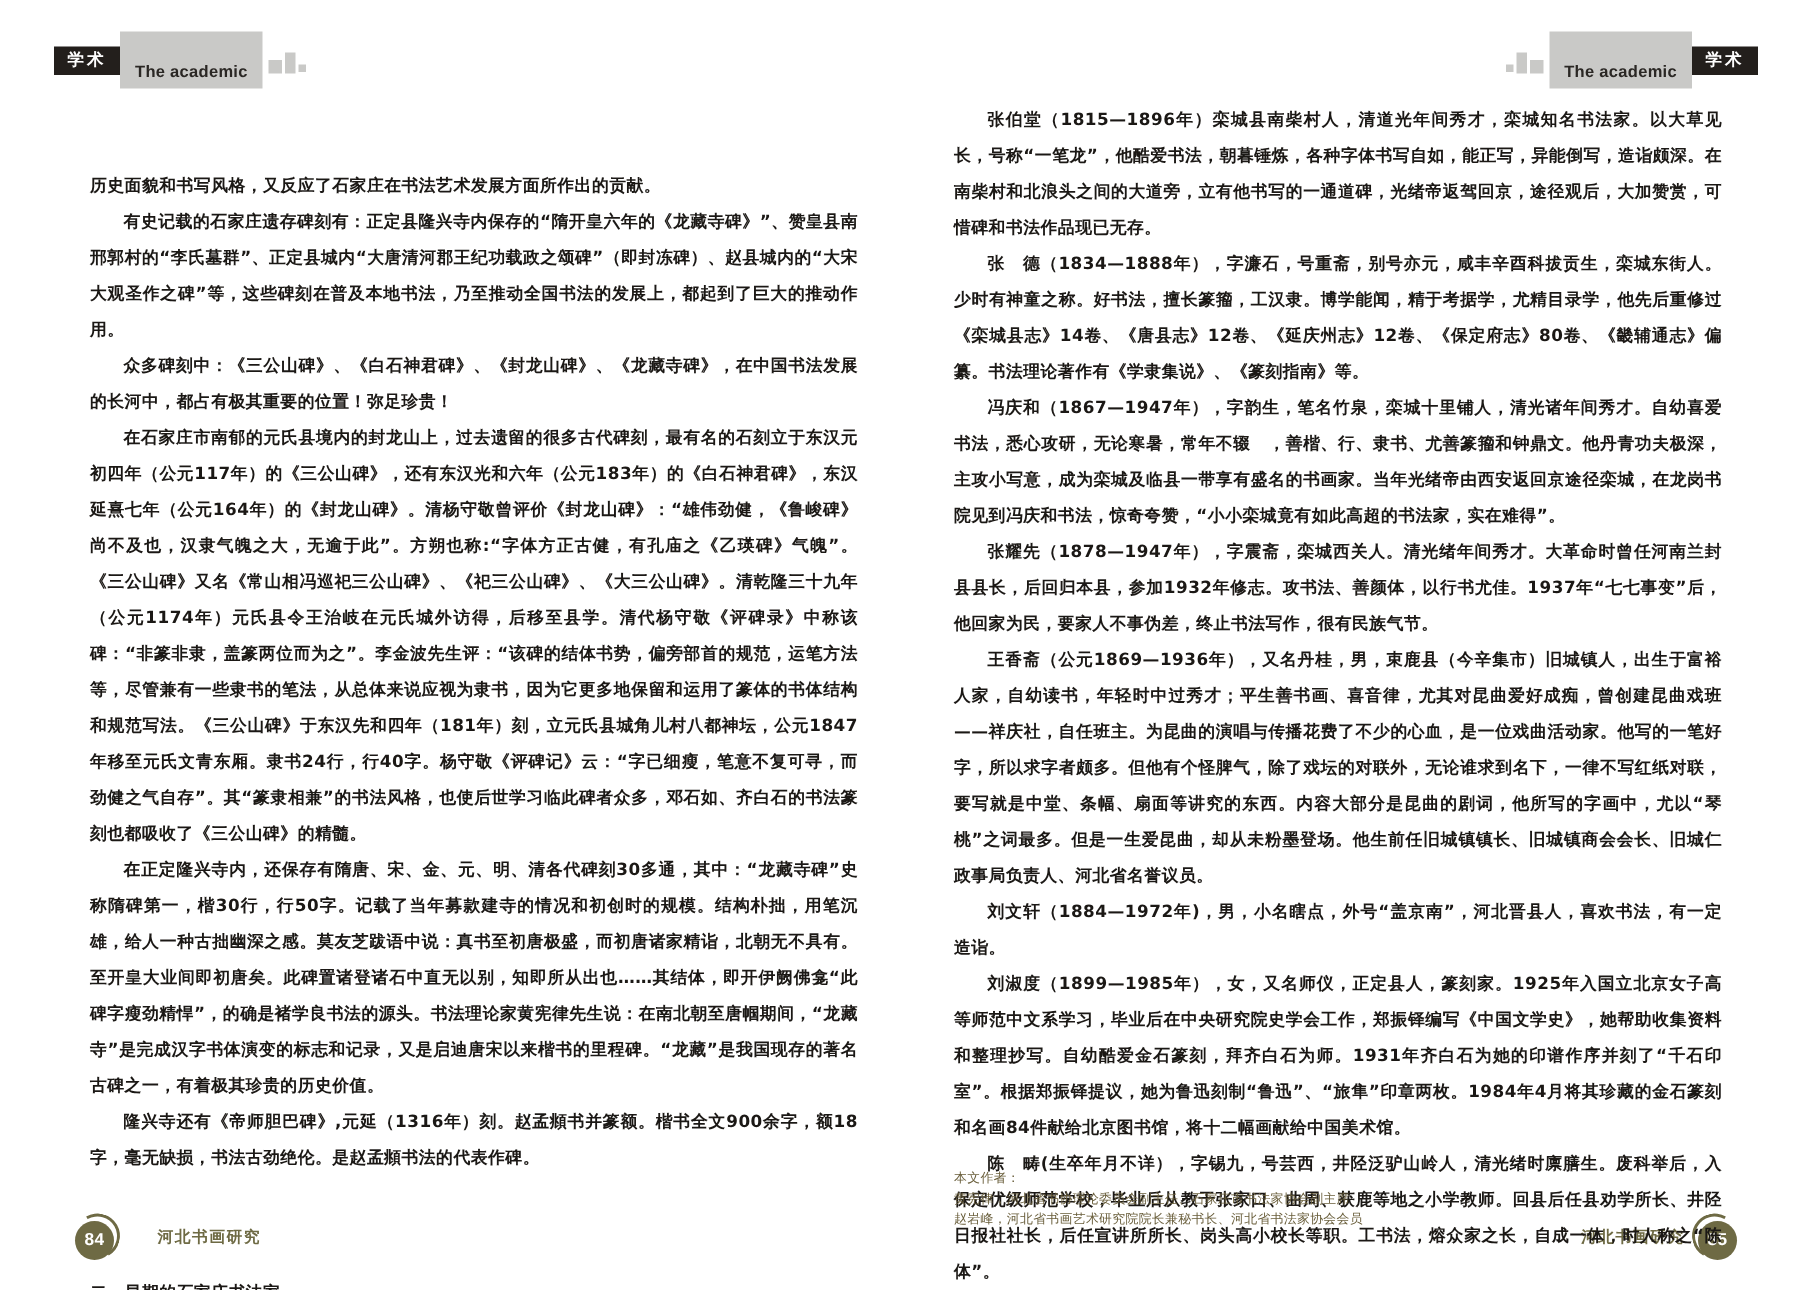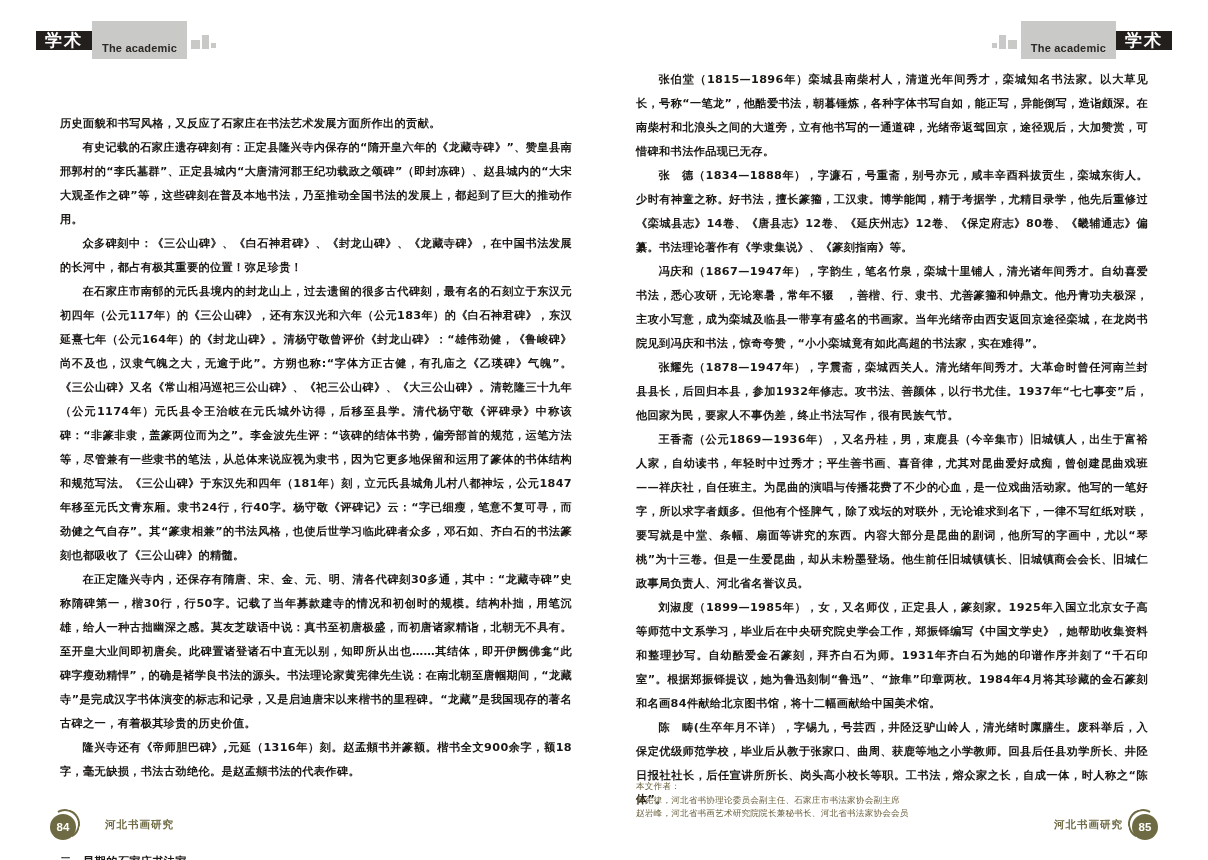"学术" .rh-cn { font-size: 17px -> 11px }
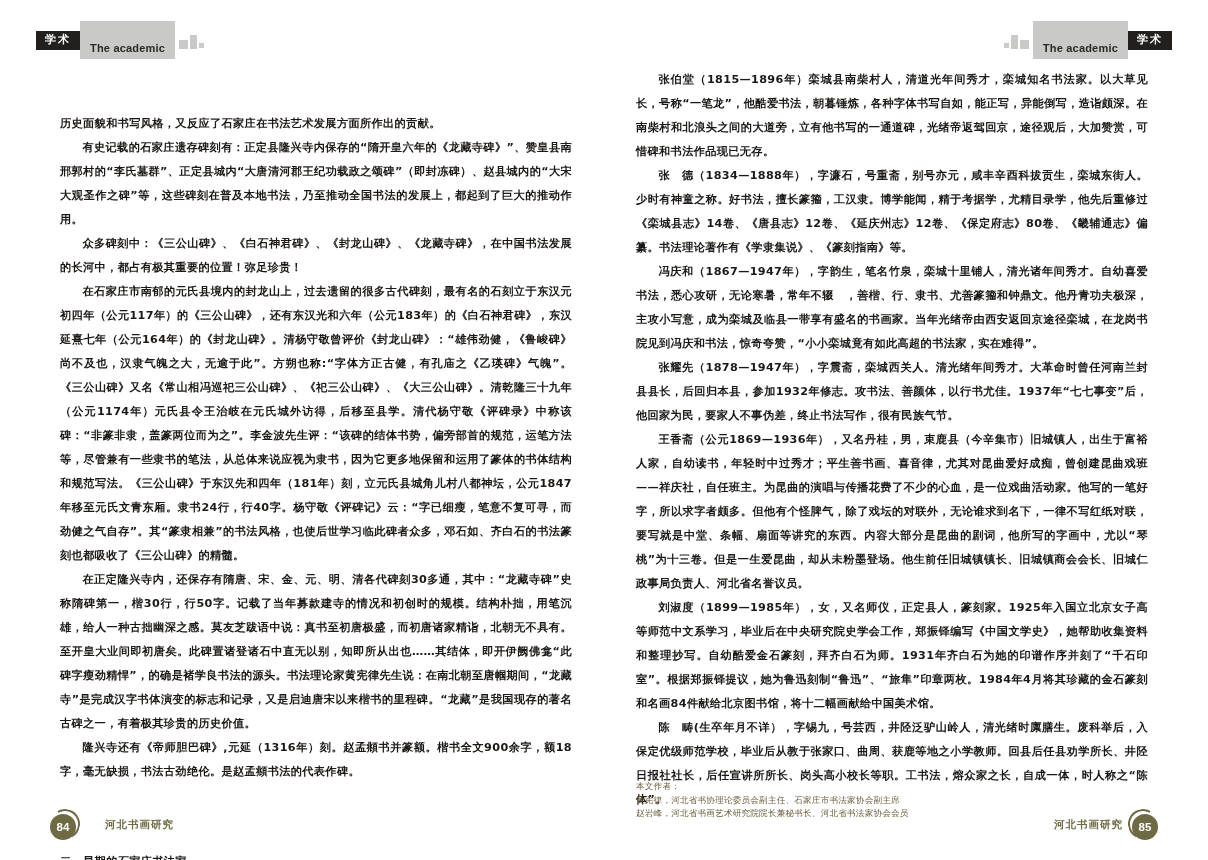"王香斋（公元1869—1936年），又名丹桂，男，束鹿县（今辛集市）旧城镇人，出" p { text: 为十三卷 -> 之词最多 }
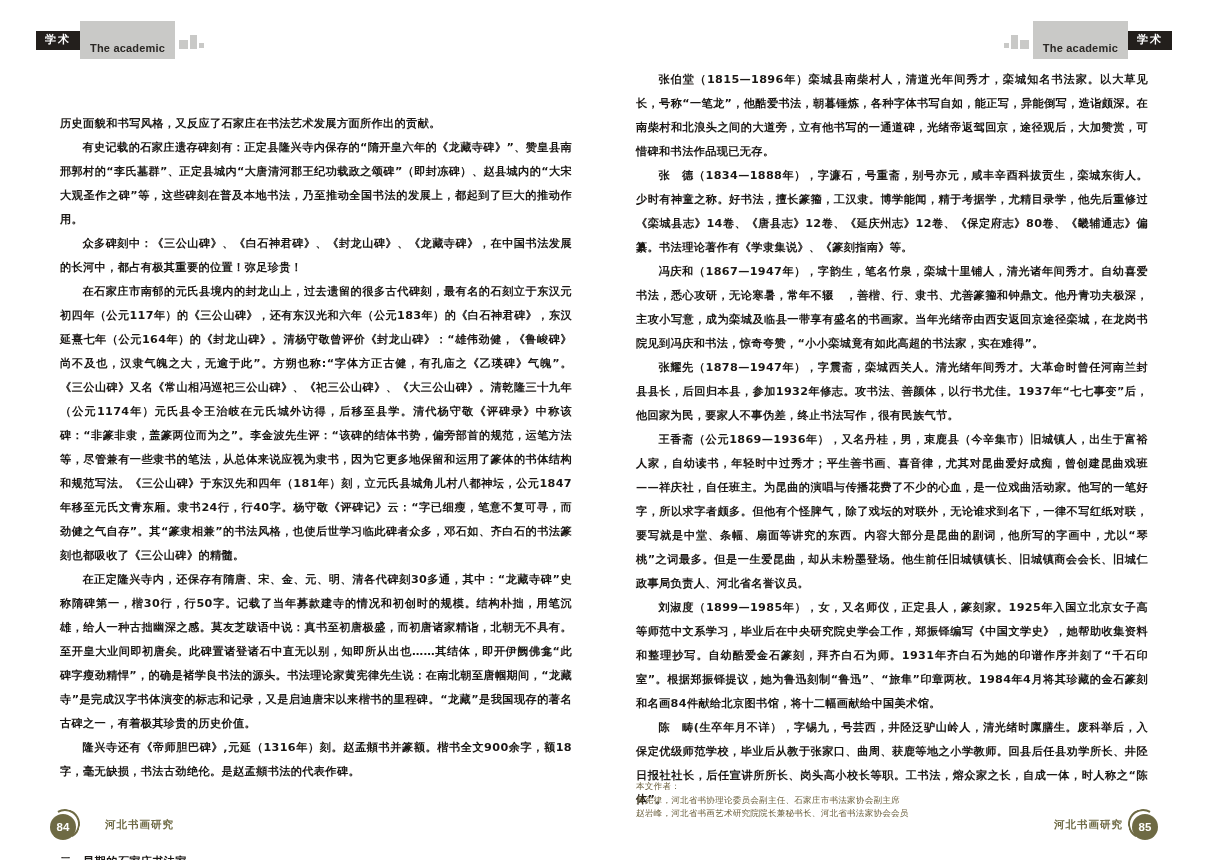"刘文轩（1884—1972年)，男，小名瞎点，外号“盖京南”，河北晋县人，喜欢书" p { html: none -> <p>刘文轩（1884—1972年)，男，小名瞎点，外号“盖京南”，河北晋县人，喜欢书法，有一定造诣。</p> }
